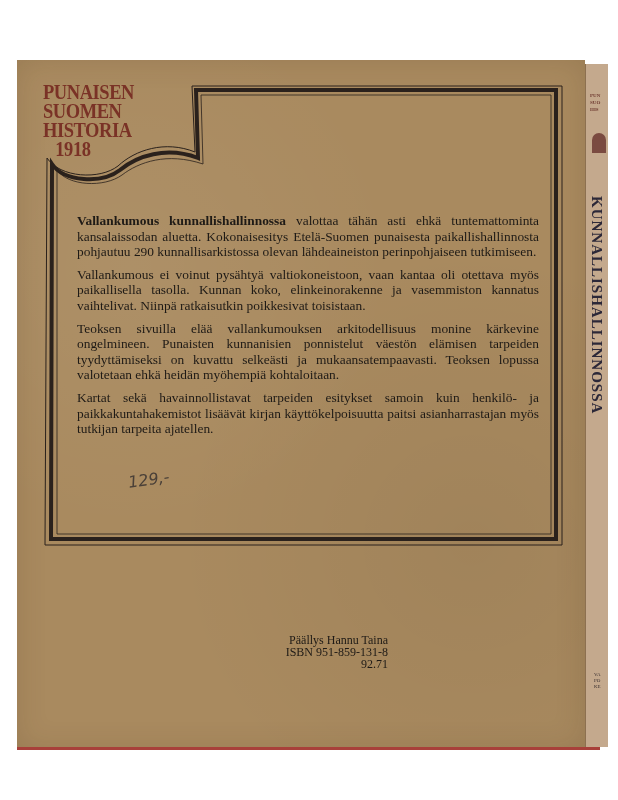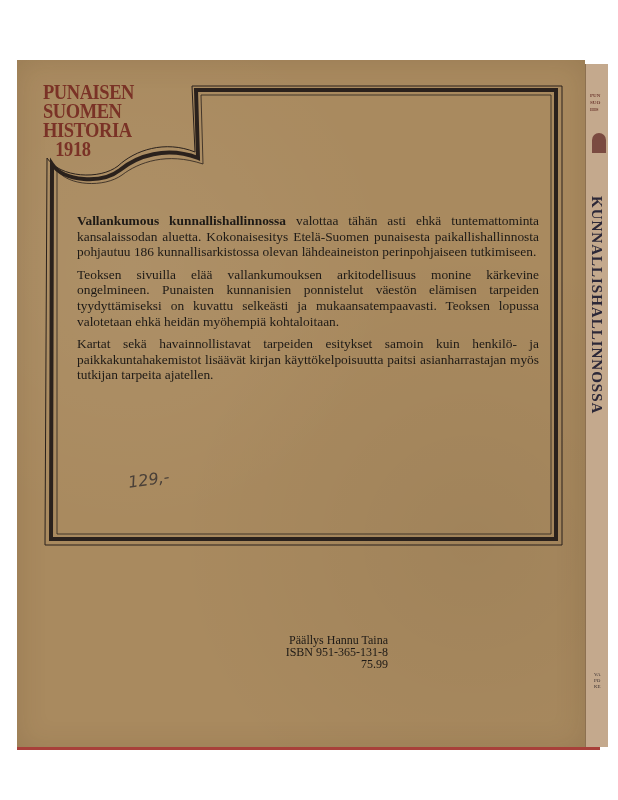"valottaa tähän asti ehkä tuntemattominta" span { text: 186 -> 290 }
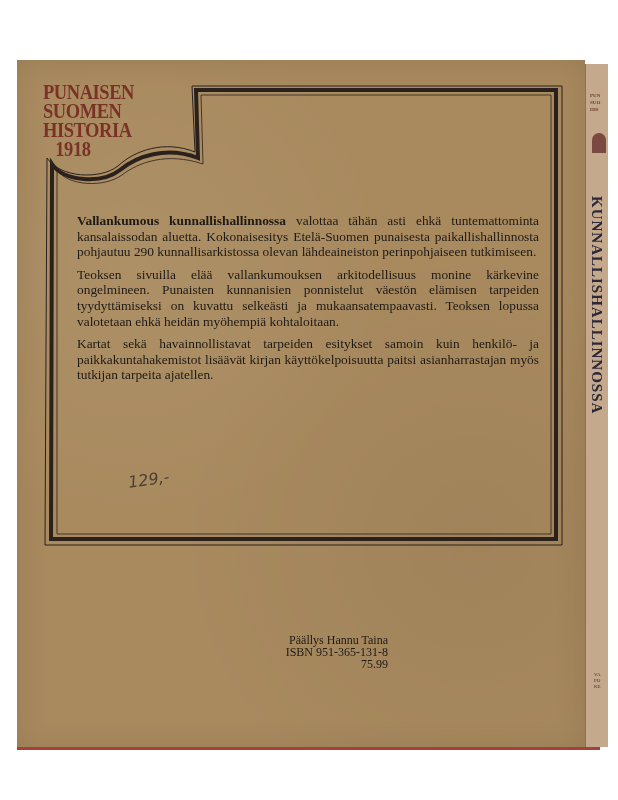"Vallankumous ei voinut pysähtyä" p { html: none -> <p>Vallankumous ei voinut pysähtyä valtiokoneistoon, vaan kantaa oli otettava myös paikallisella tasolla. Kunnan koko, elinkeinorakenne ja vasemmiston kannatus vaihtelivat. Niinpä ratkaisutkin poikkesivat toisistaan.</p> }
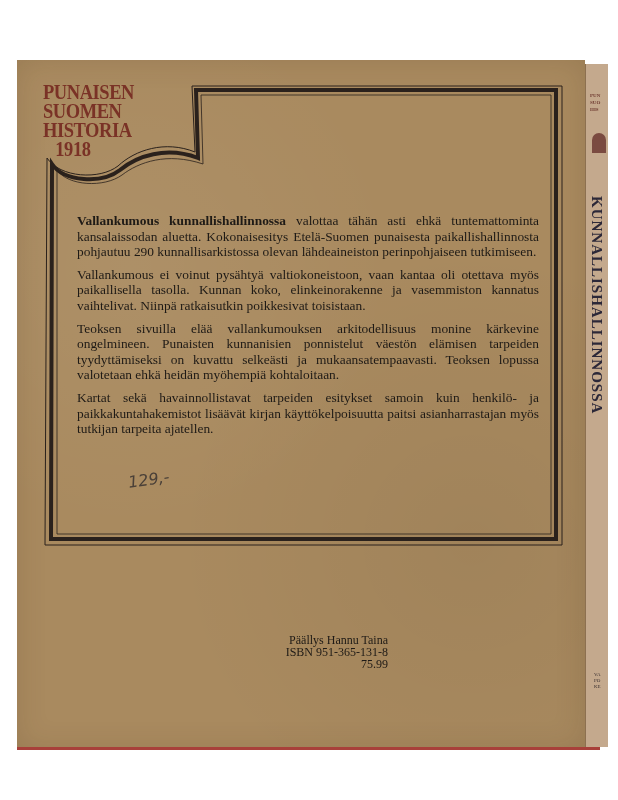"ISBN 951-365-131-8" div { text: 951-365-131-8 -> 951-859-131-8 }
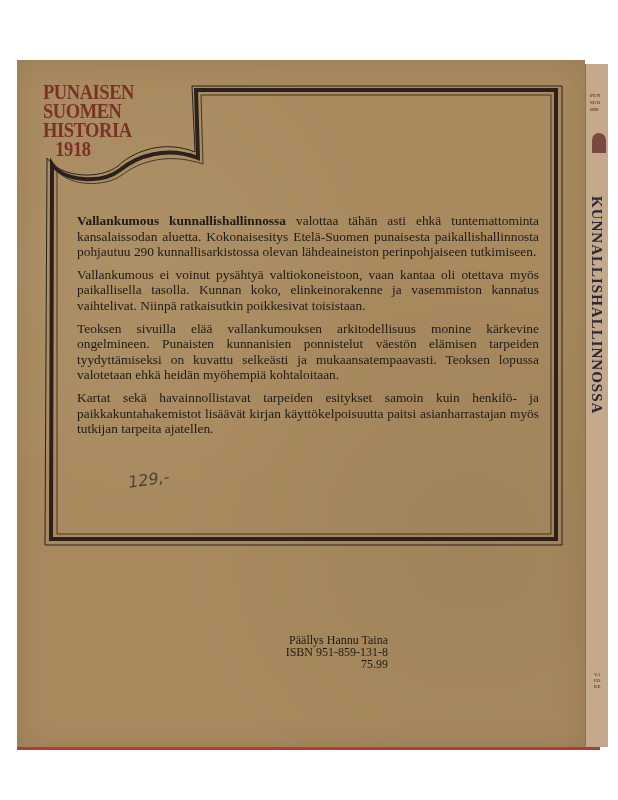"75.99" div { text: 75.99 -> 92.71 }
